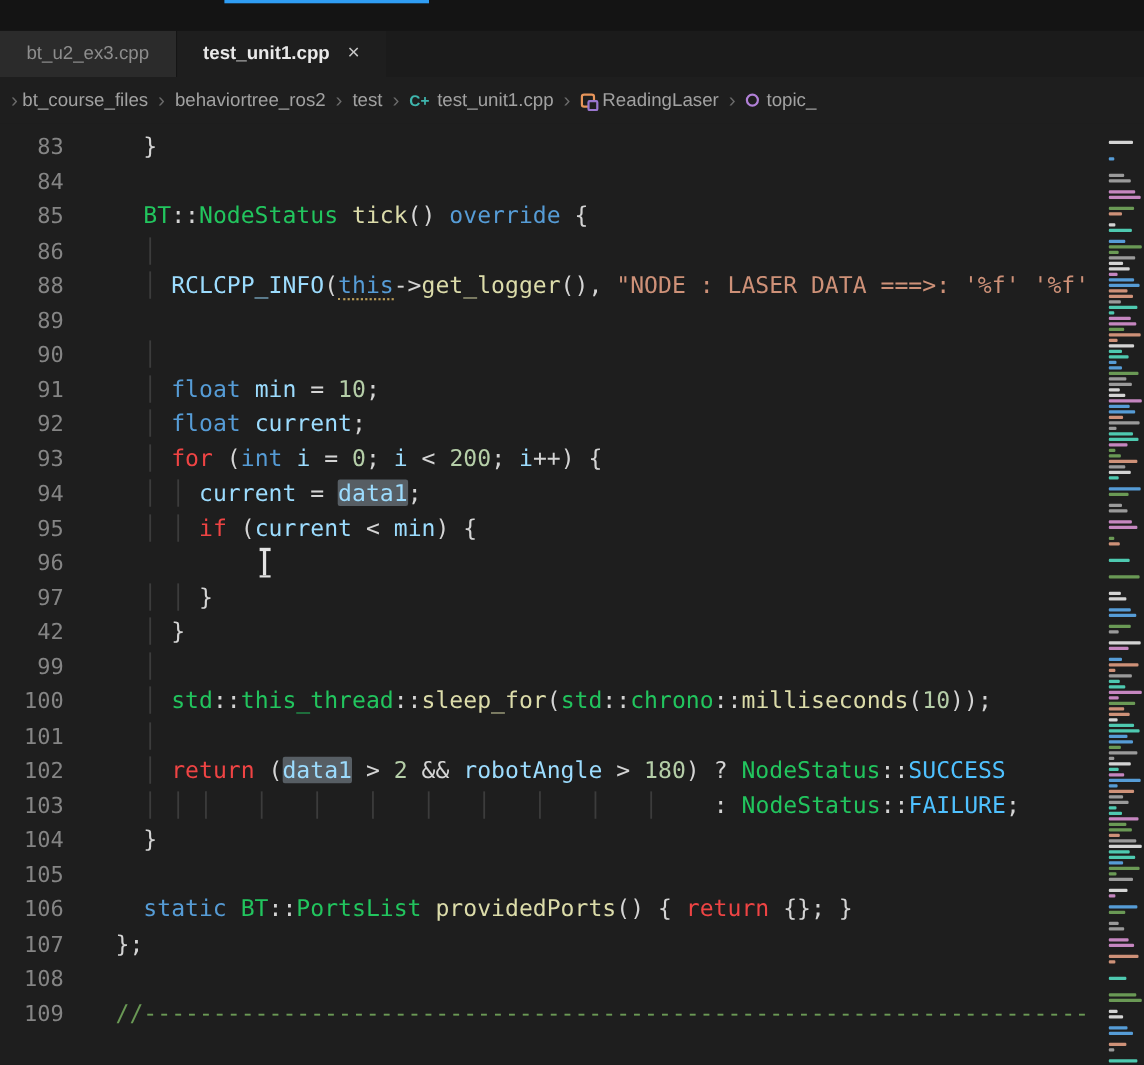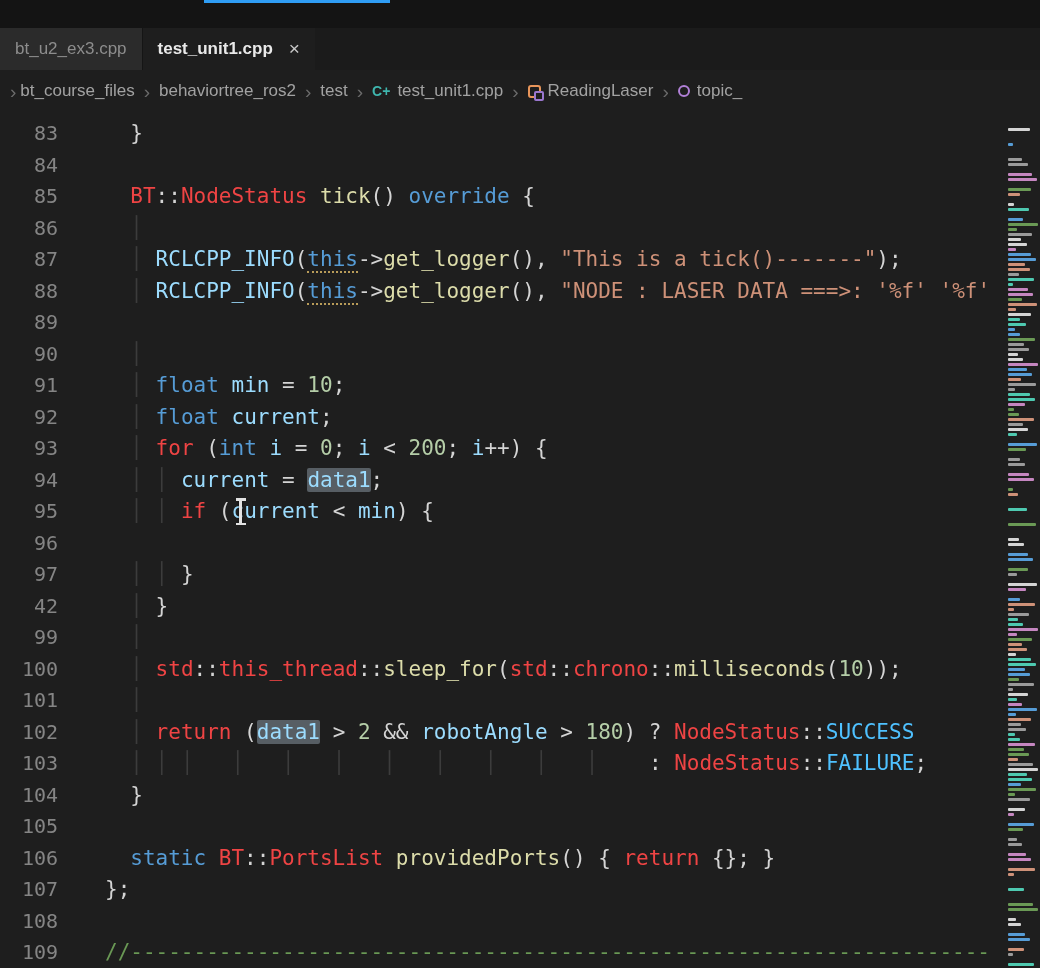"bt_u2_ex3.cpp" .tab { padding: 0 15px -> 0 24px }
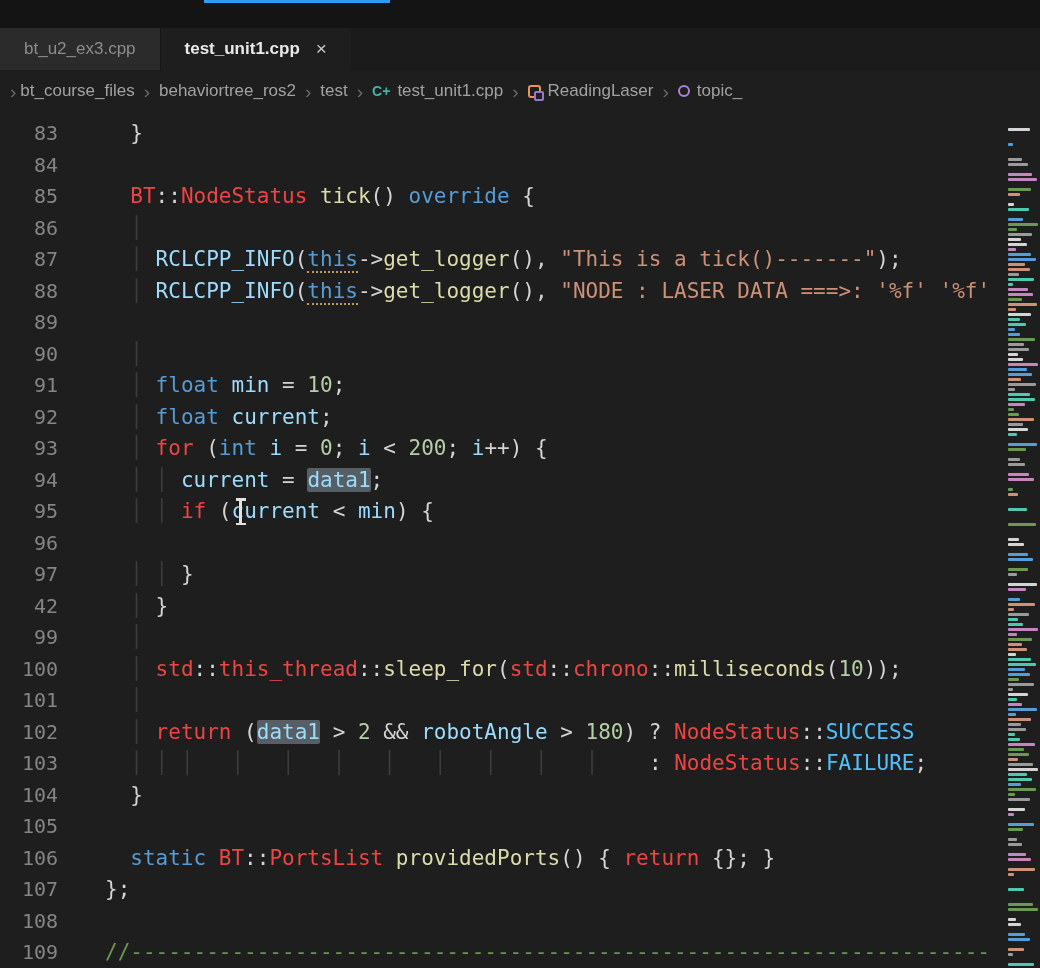"BT" .typ { color: #ef4444 -> #22c55e }
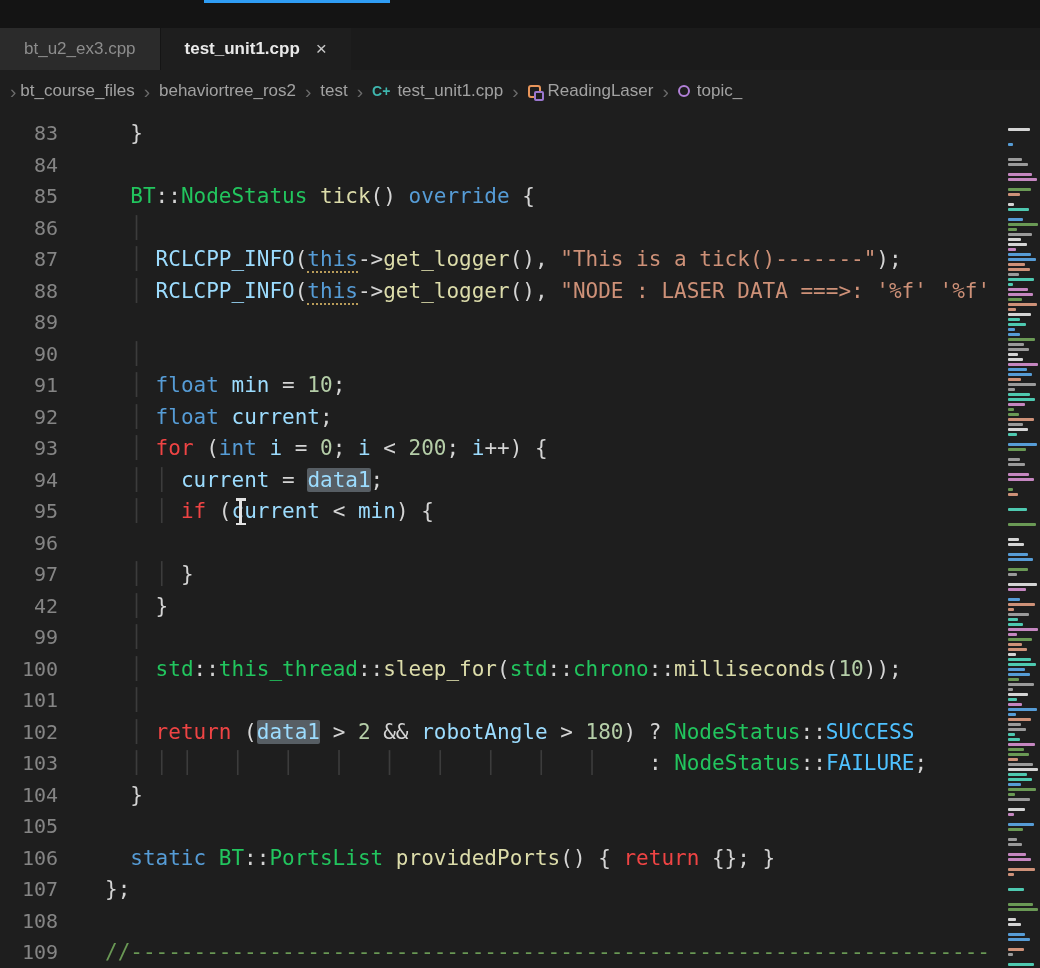"87" div.row { html: <div> <span>87</span> <span><span> </span><span>│</span><span> </span><span>RCLCPP_INFO</span><span>(</span><span>this</span><span>-&gt;</span><span>get_logger</span><span>(), </span><span>"This is a tick()-------"</span><span>);</span></span> </div> -> none }
